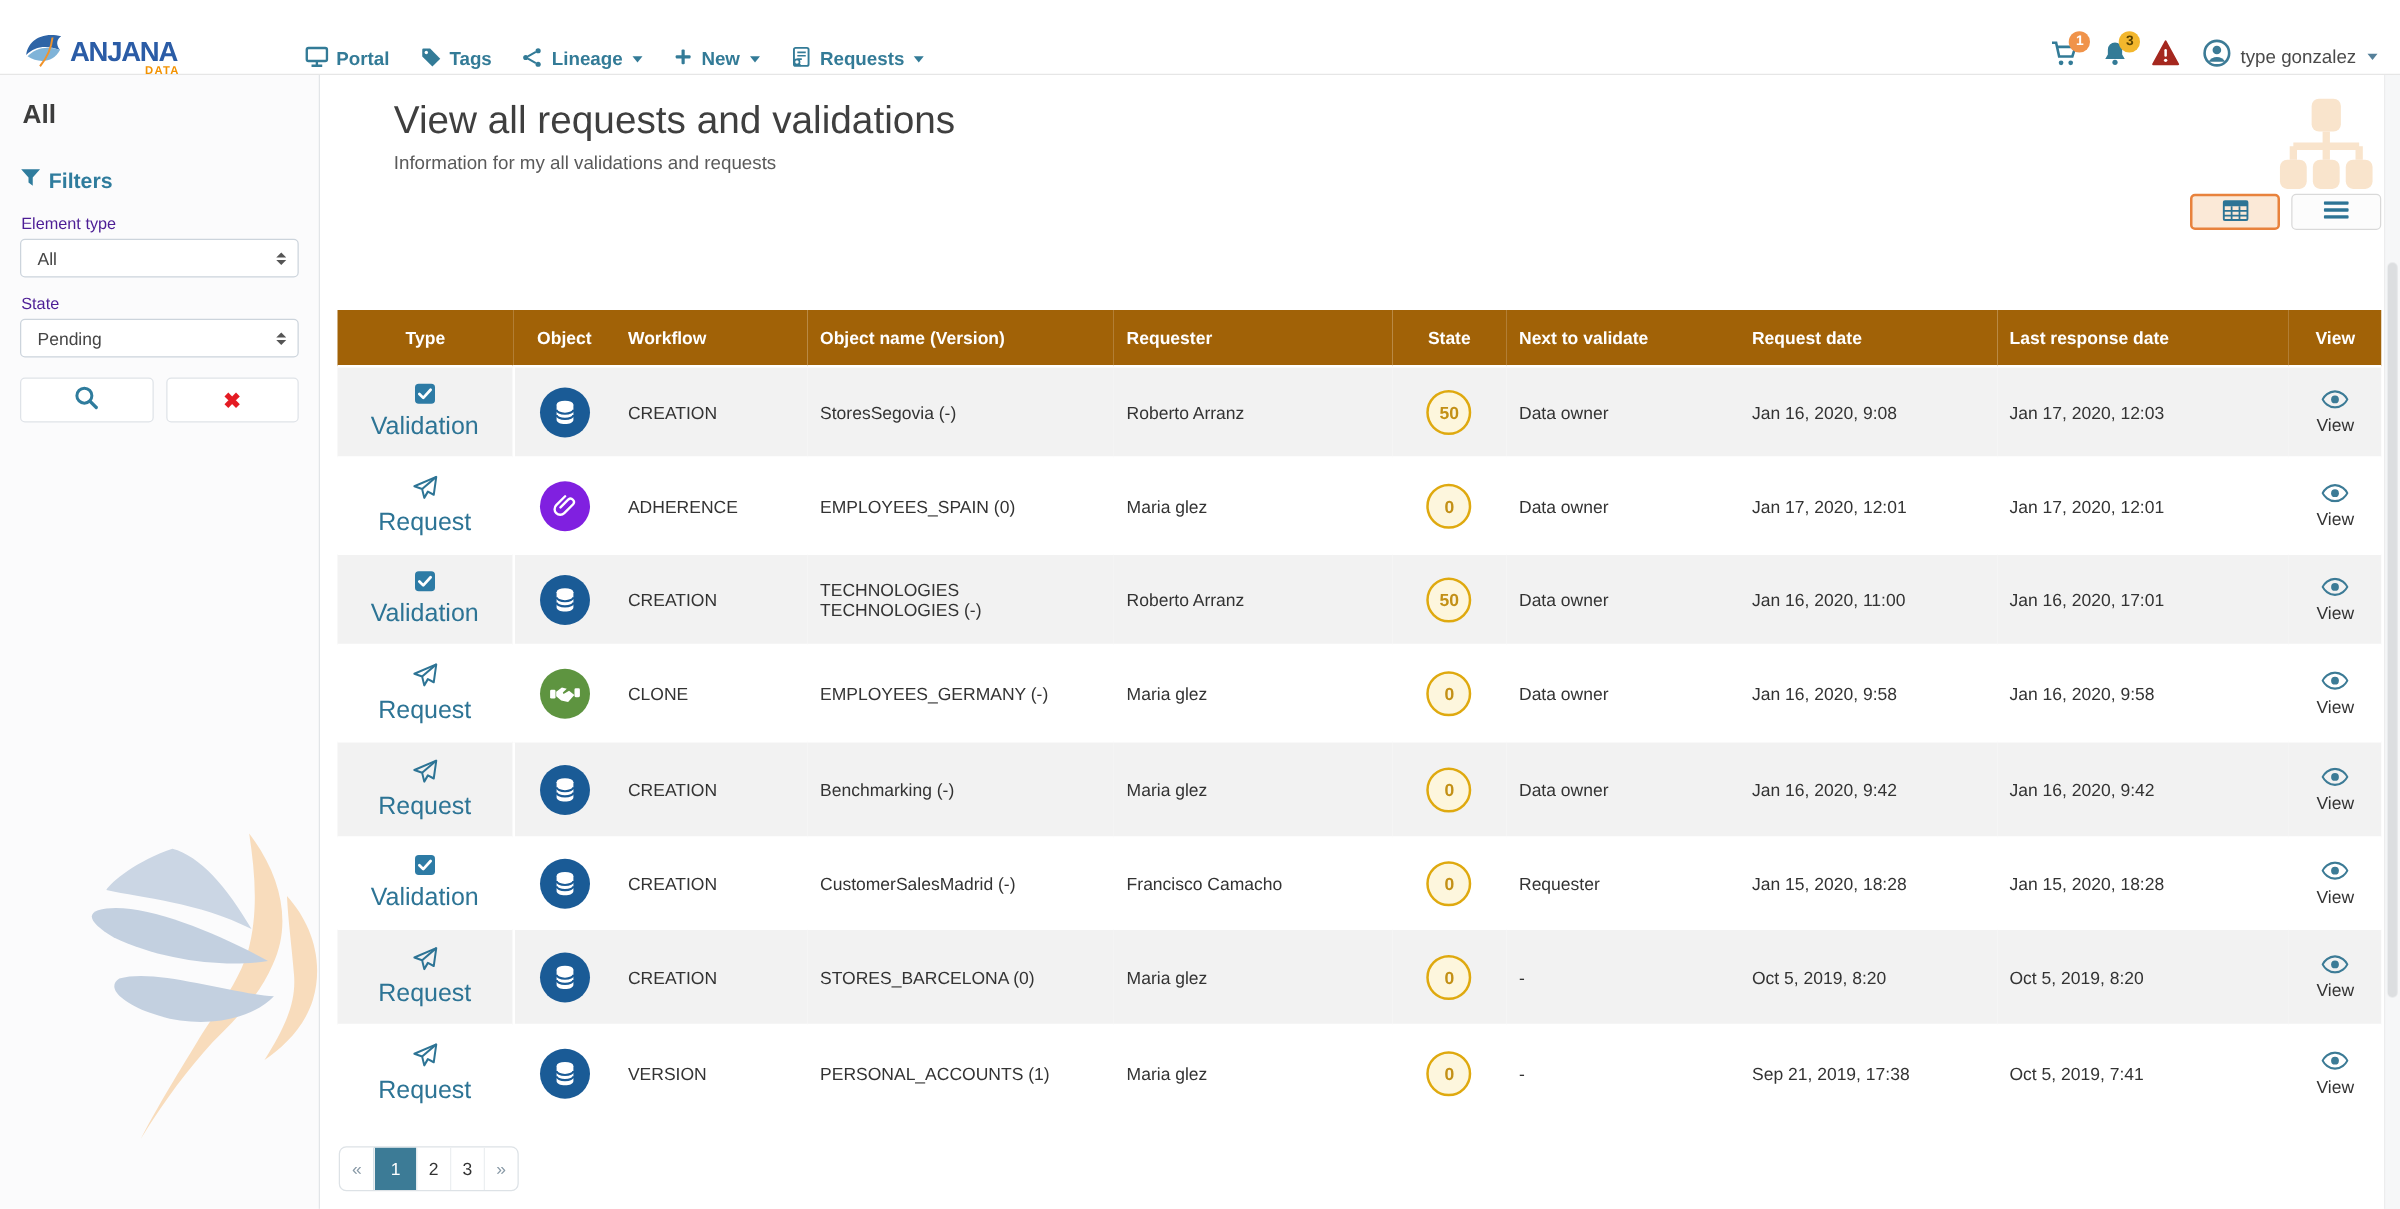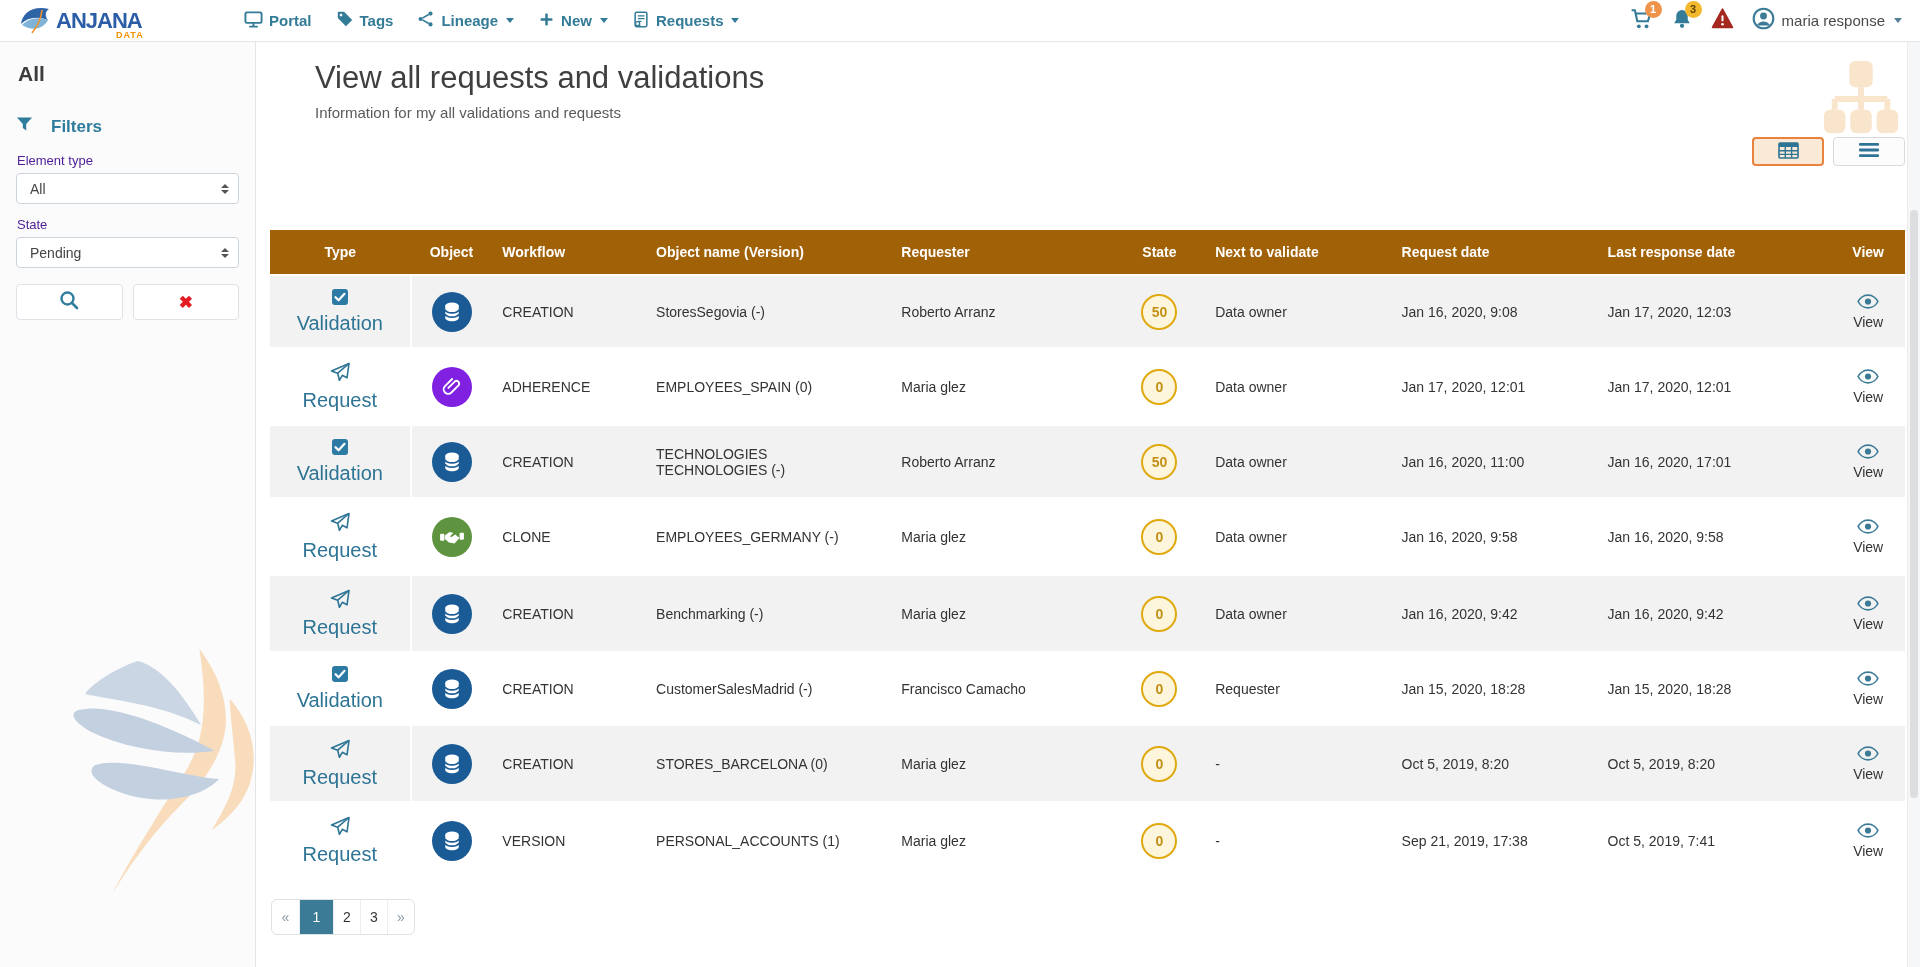"ANJANA" .navbar { align-items: center -> flex-end; height: 42px -> 60px }
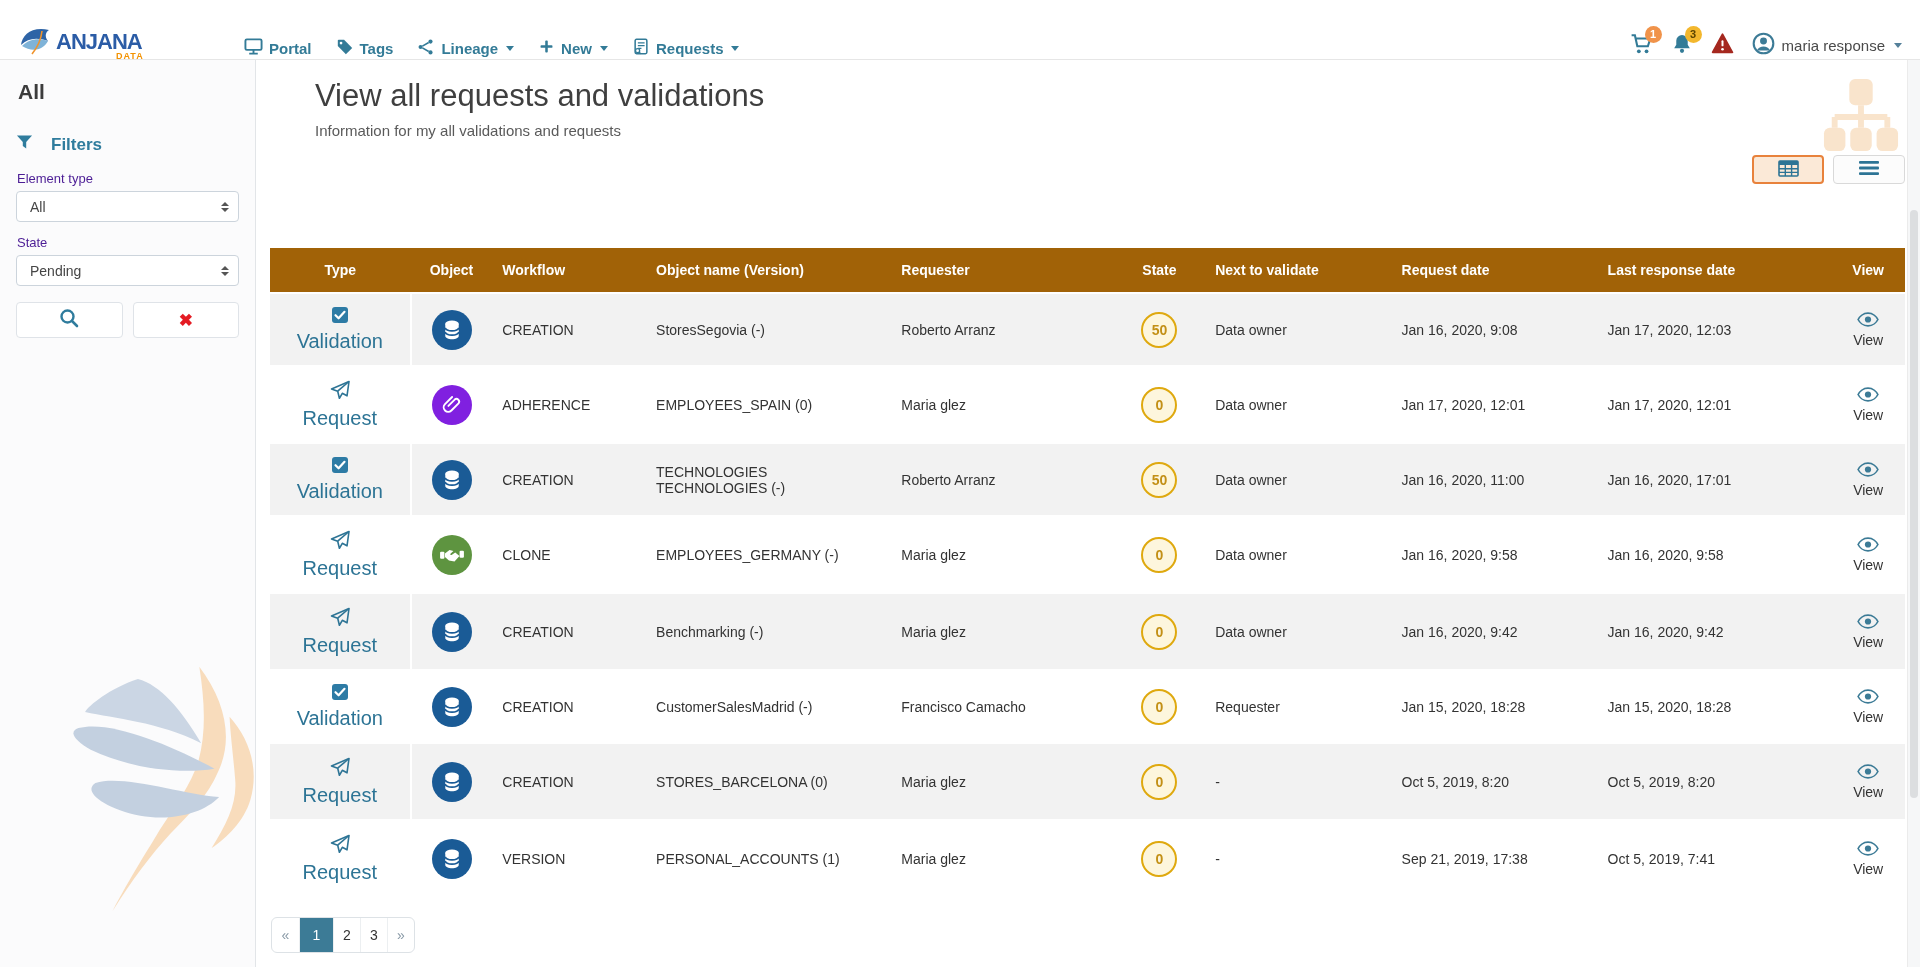"maria response" span.user-name { text: maria response -> type gonzalez }
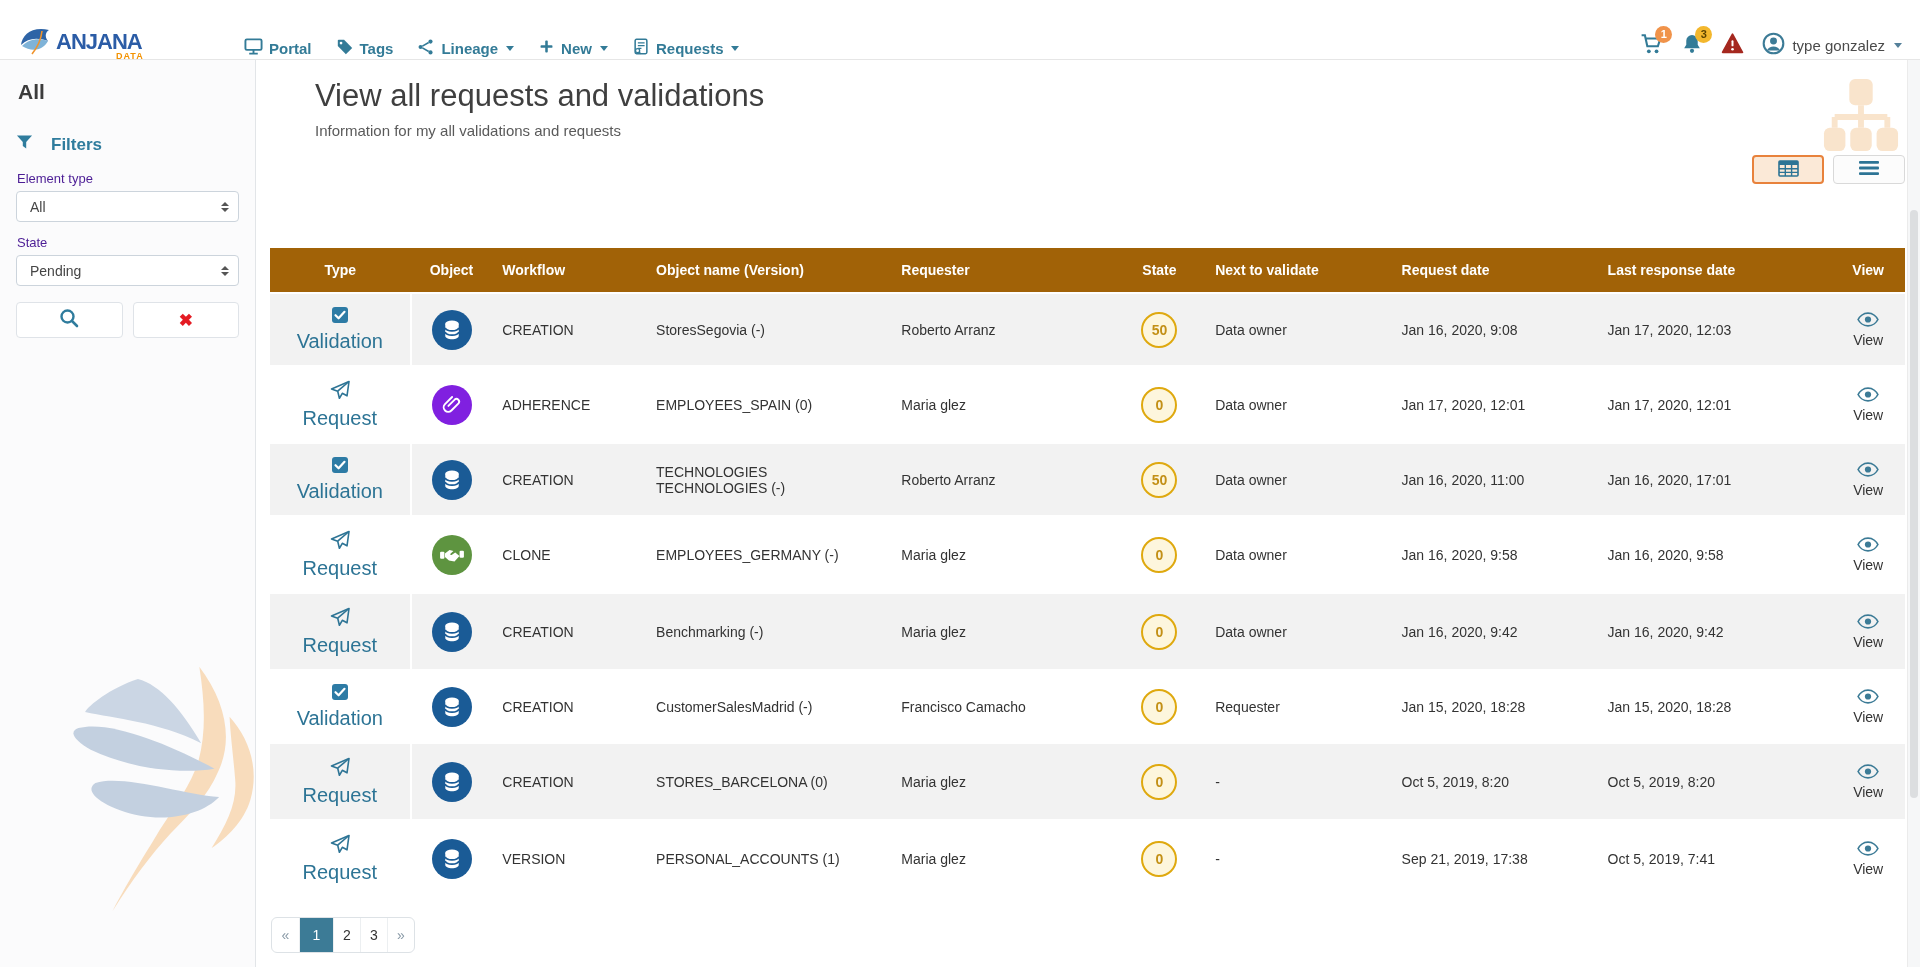"Filters" .filters-header { gap: 18px -> 6px }
